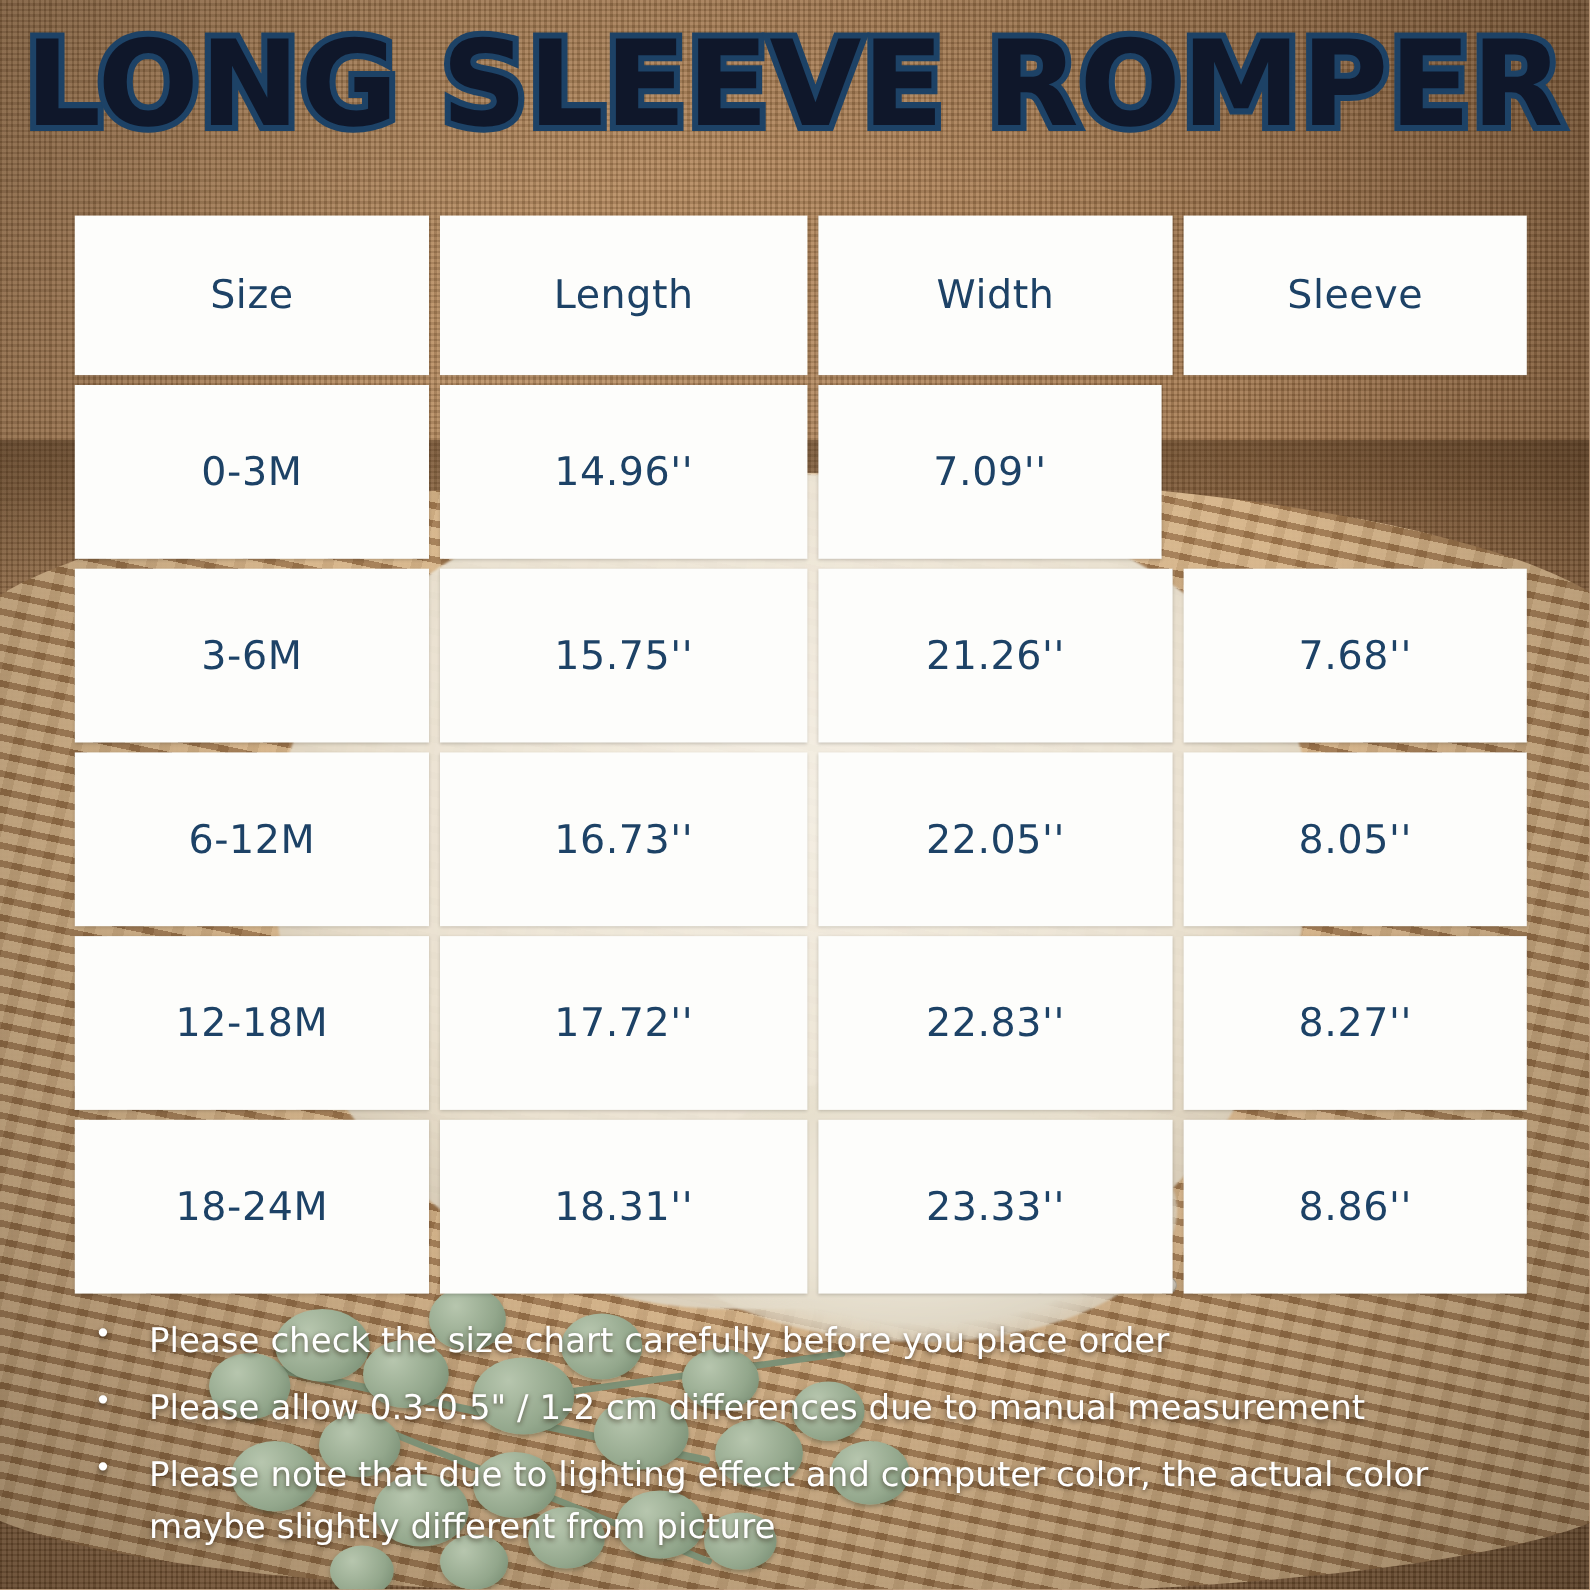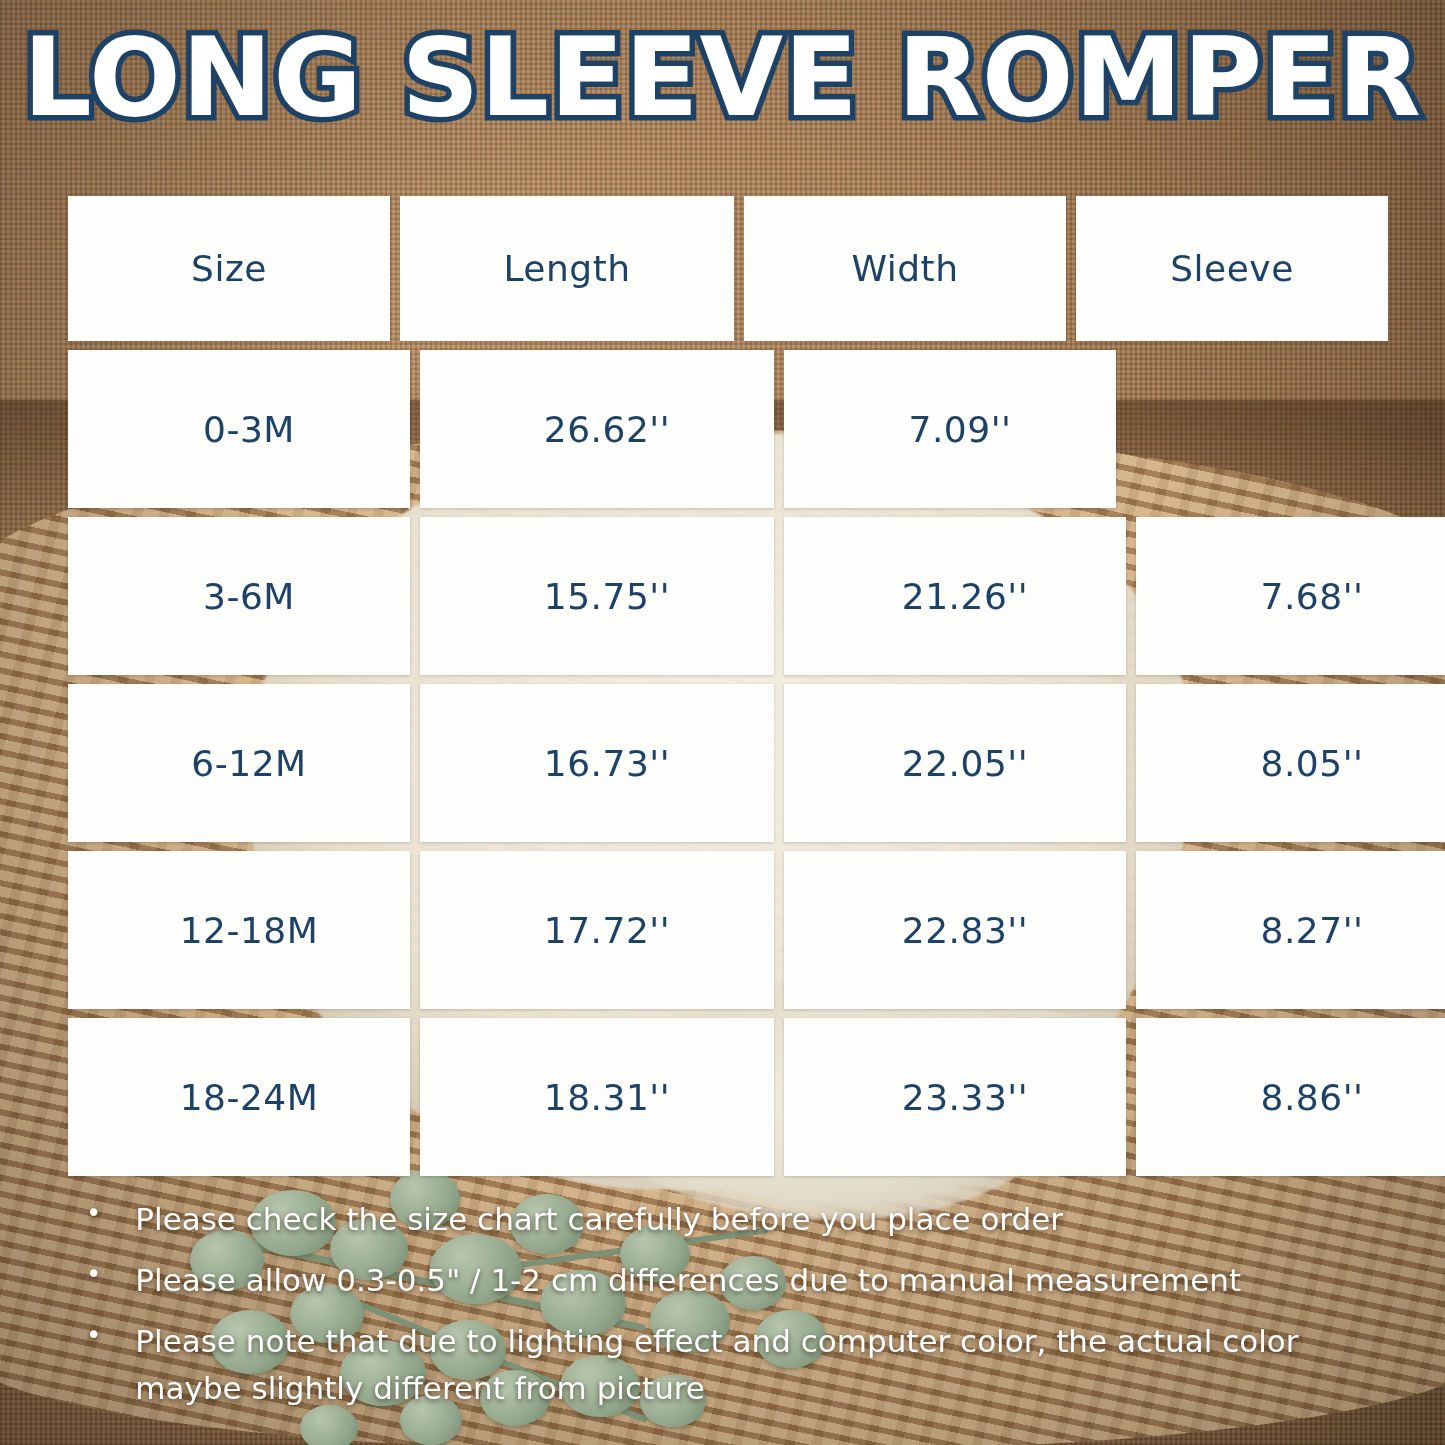"LONG SLEEVE ROMPER" .title { color: #ffffff -> #0f172a }
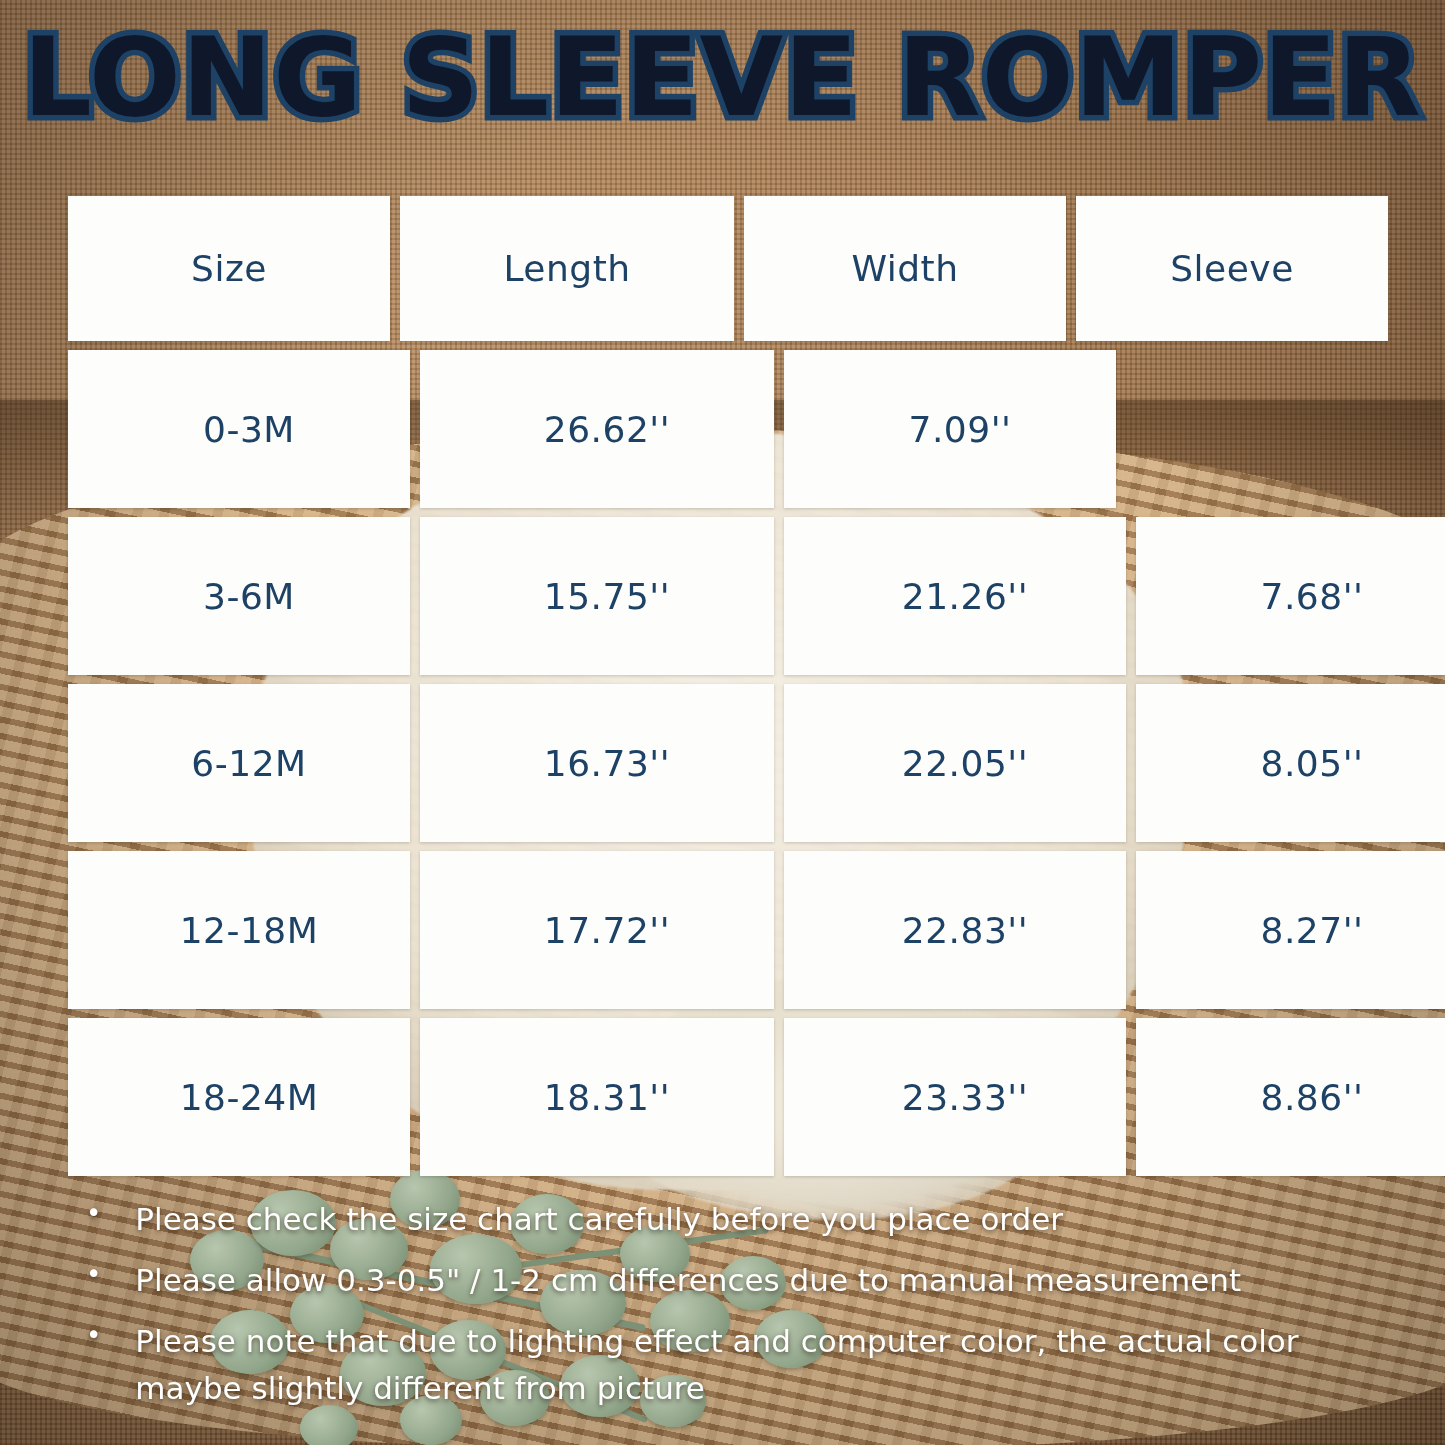"0-3M" .row-body .cell { padding-left: 20px -> none }
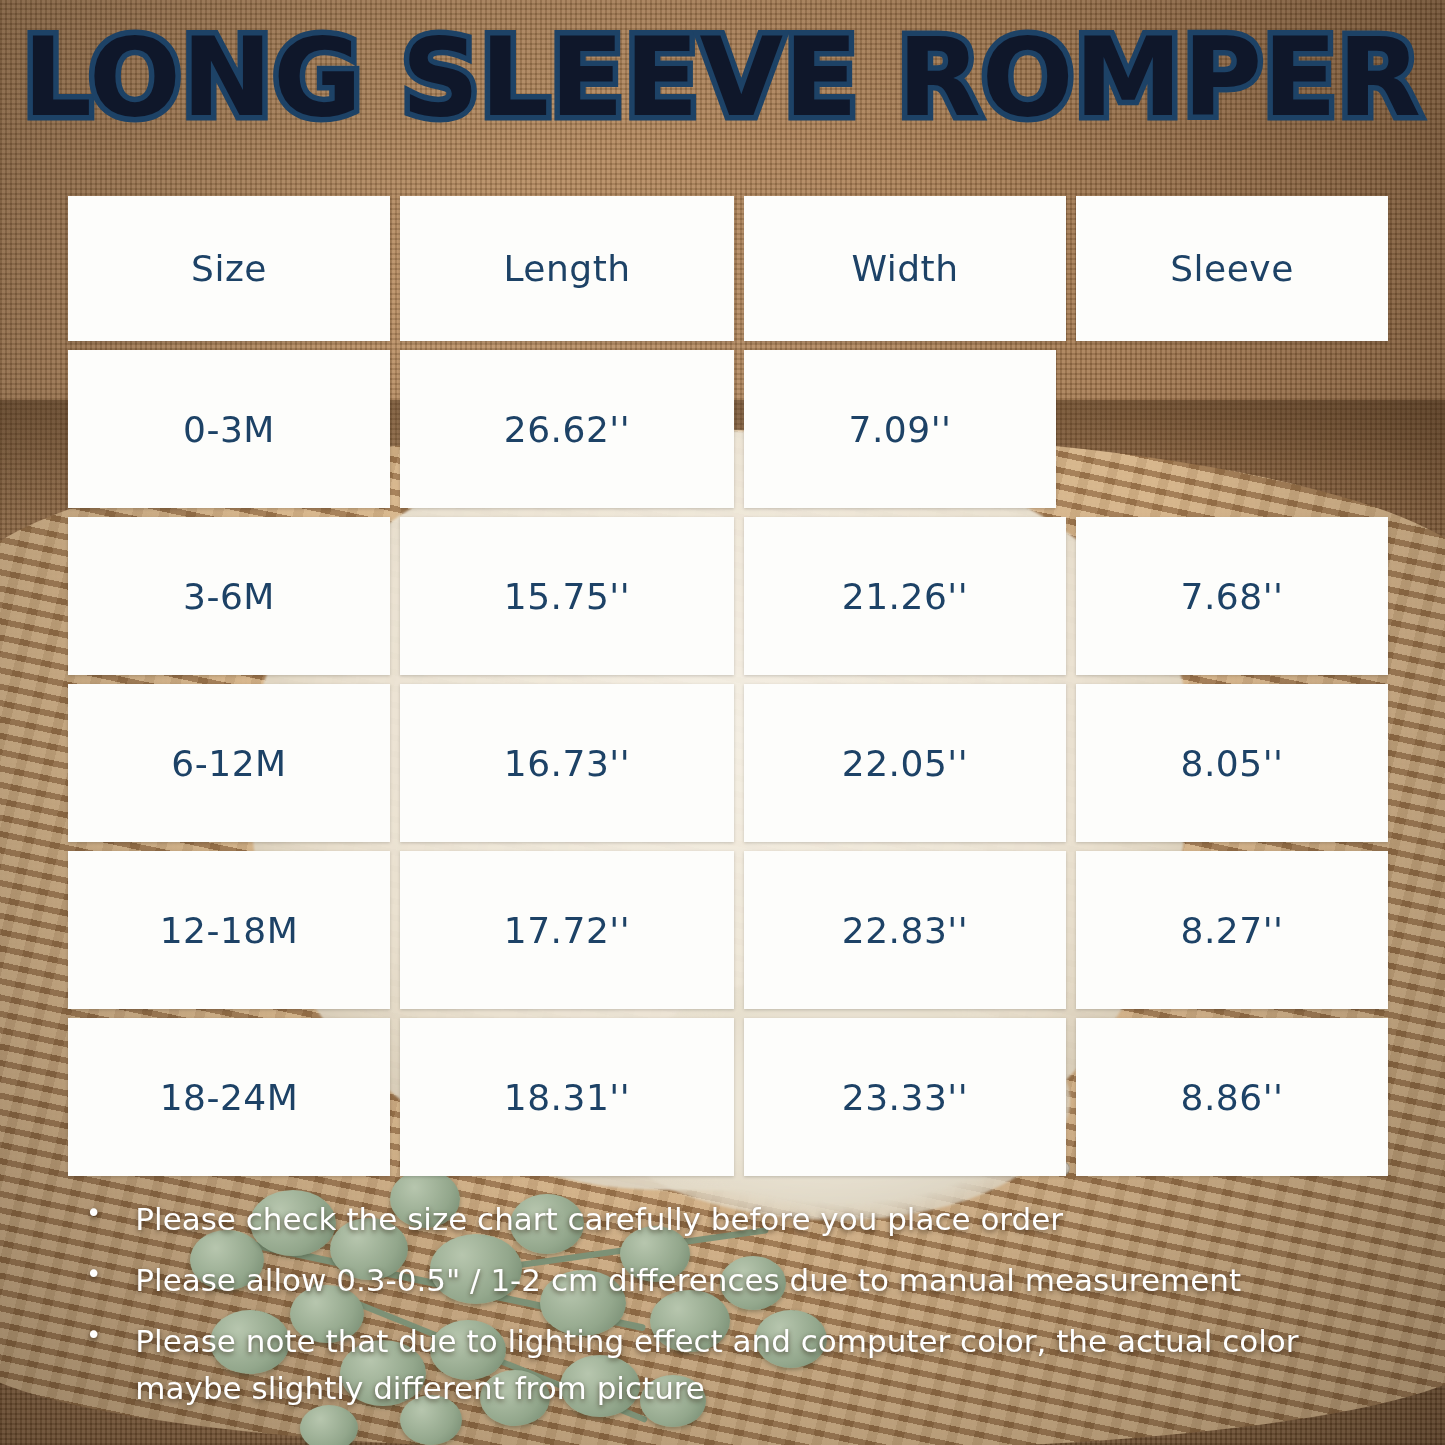"26.62''" div.cell { text: 26.62'' -> 14.96'' }
